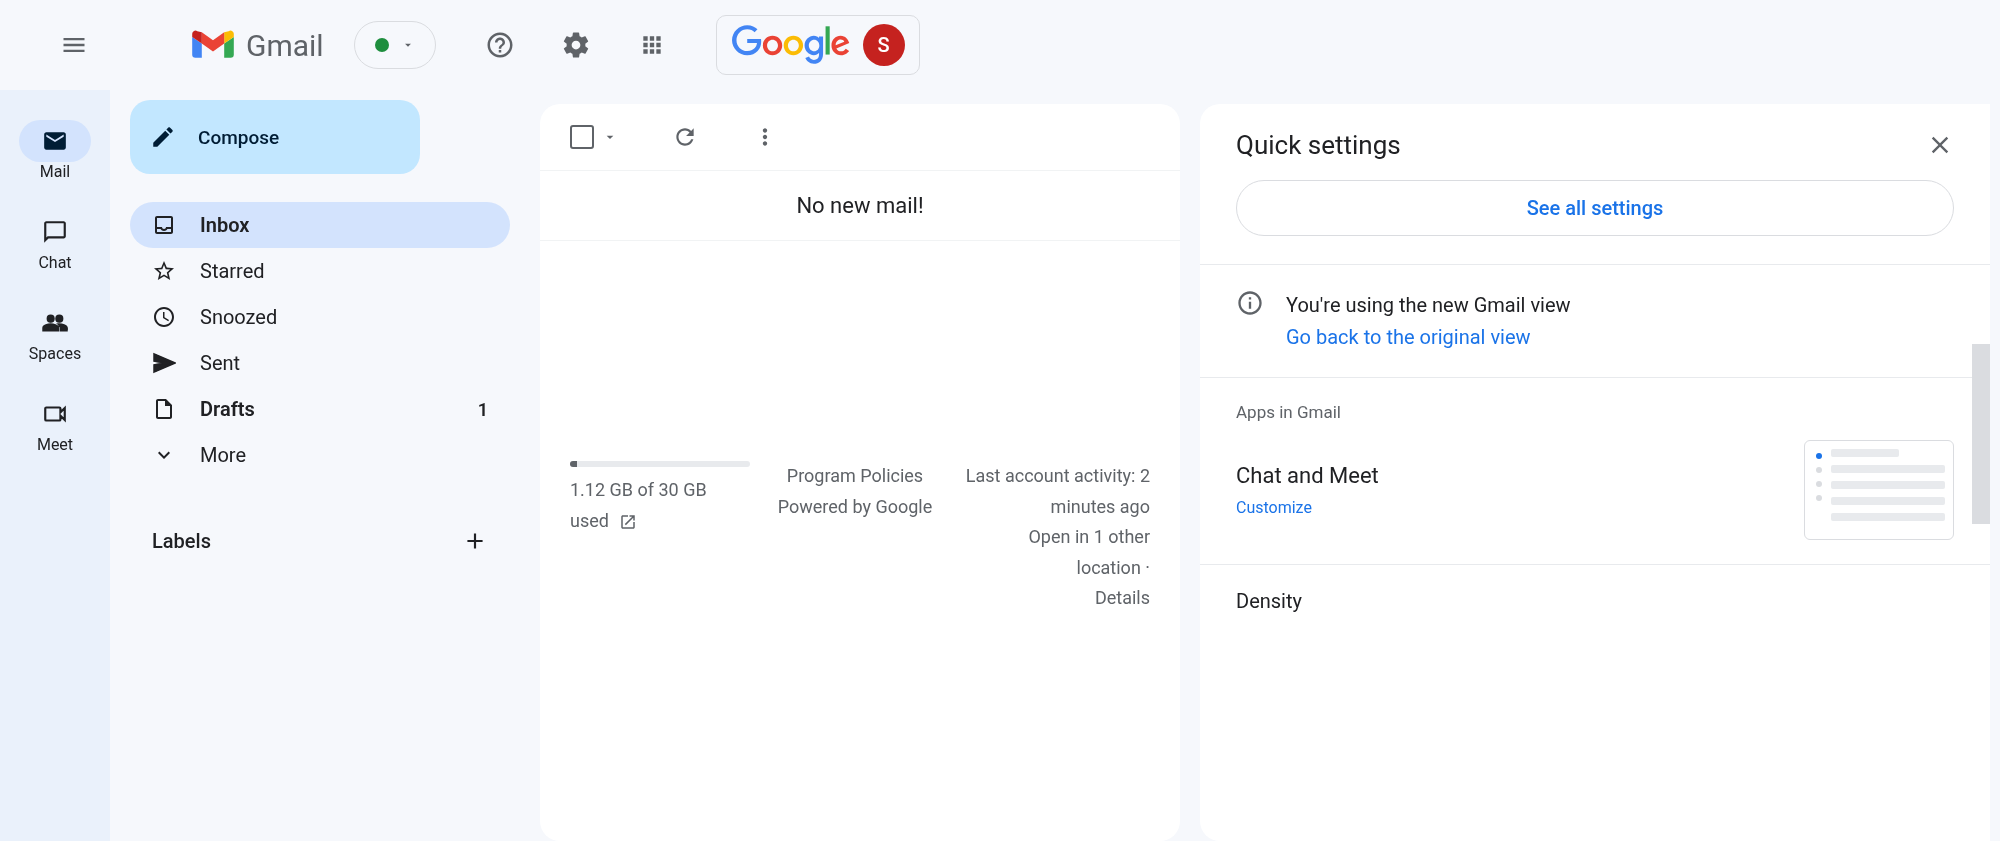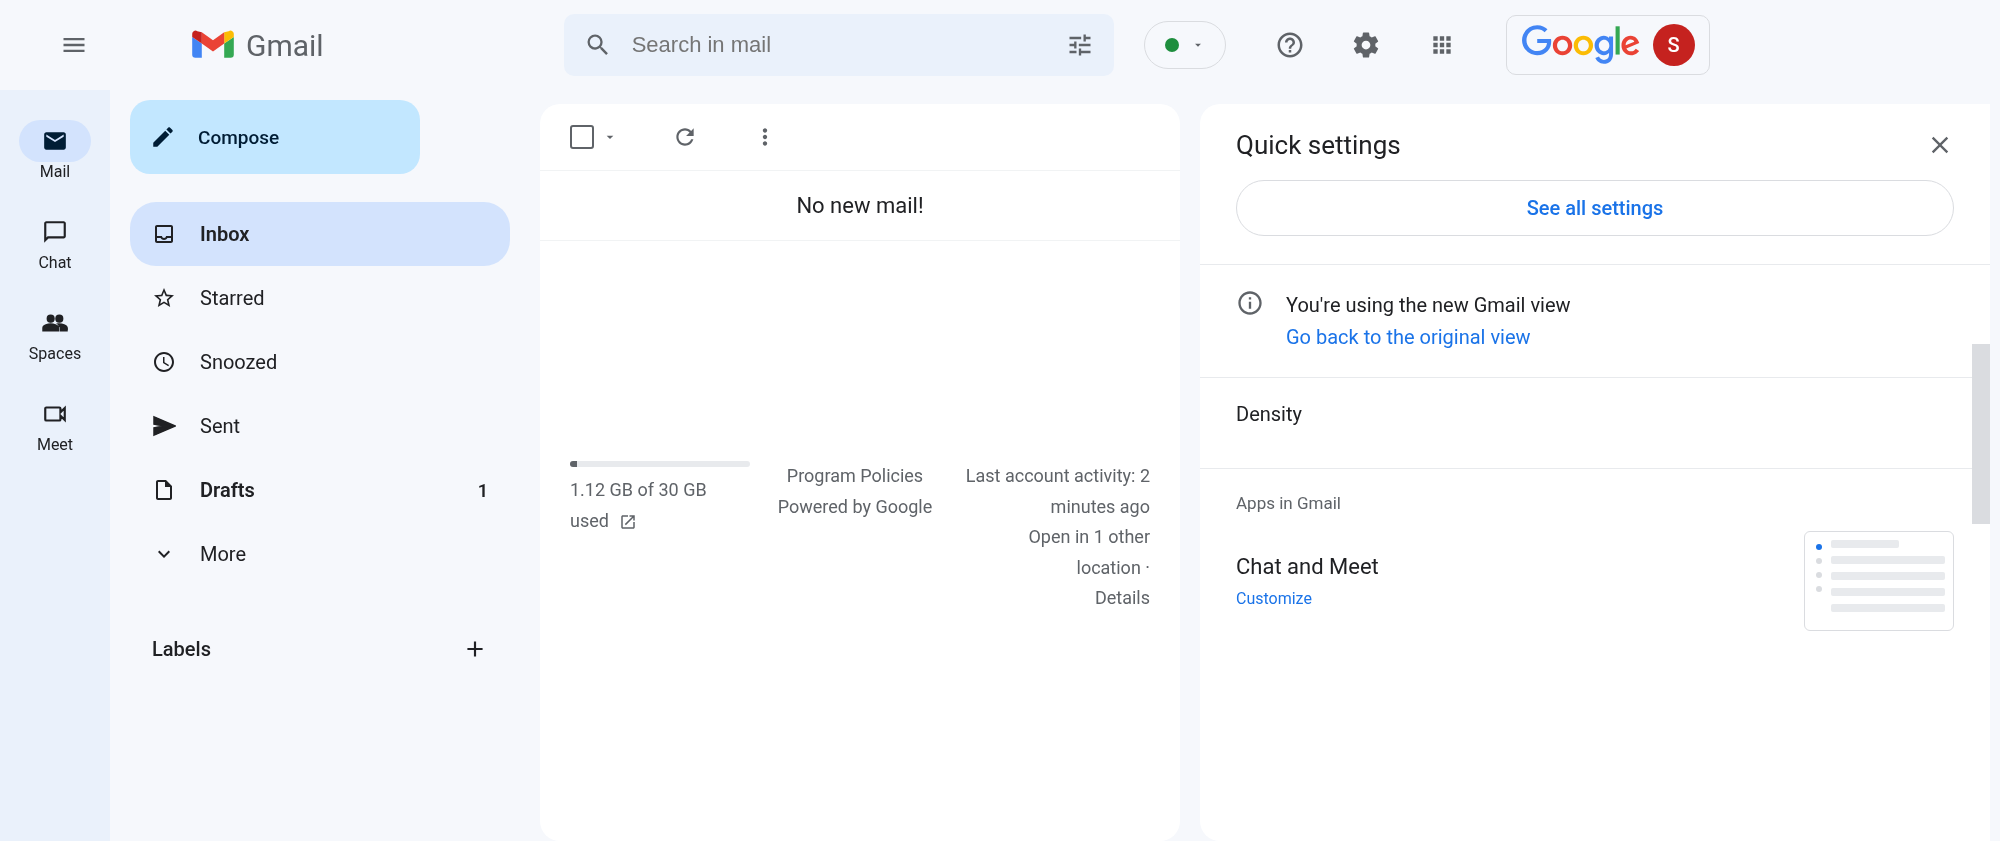"Search in mail" div.search-bar { html: <div> <svg> <path></path> </svg> <input> <svg> <path></path> </svg> </div> -> none }
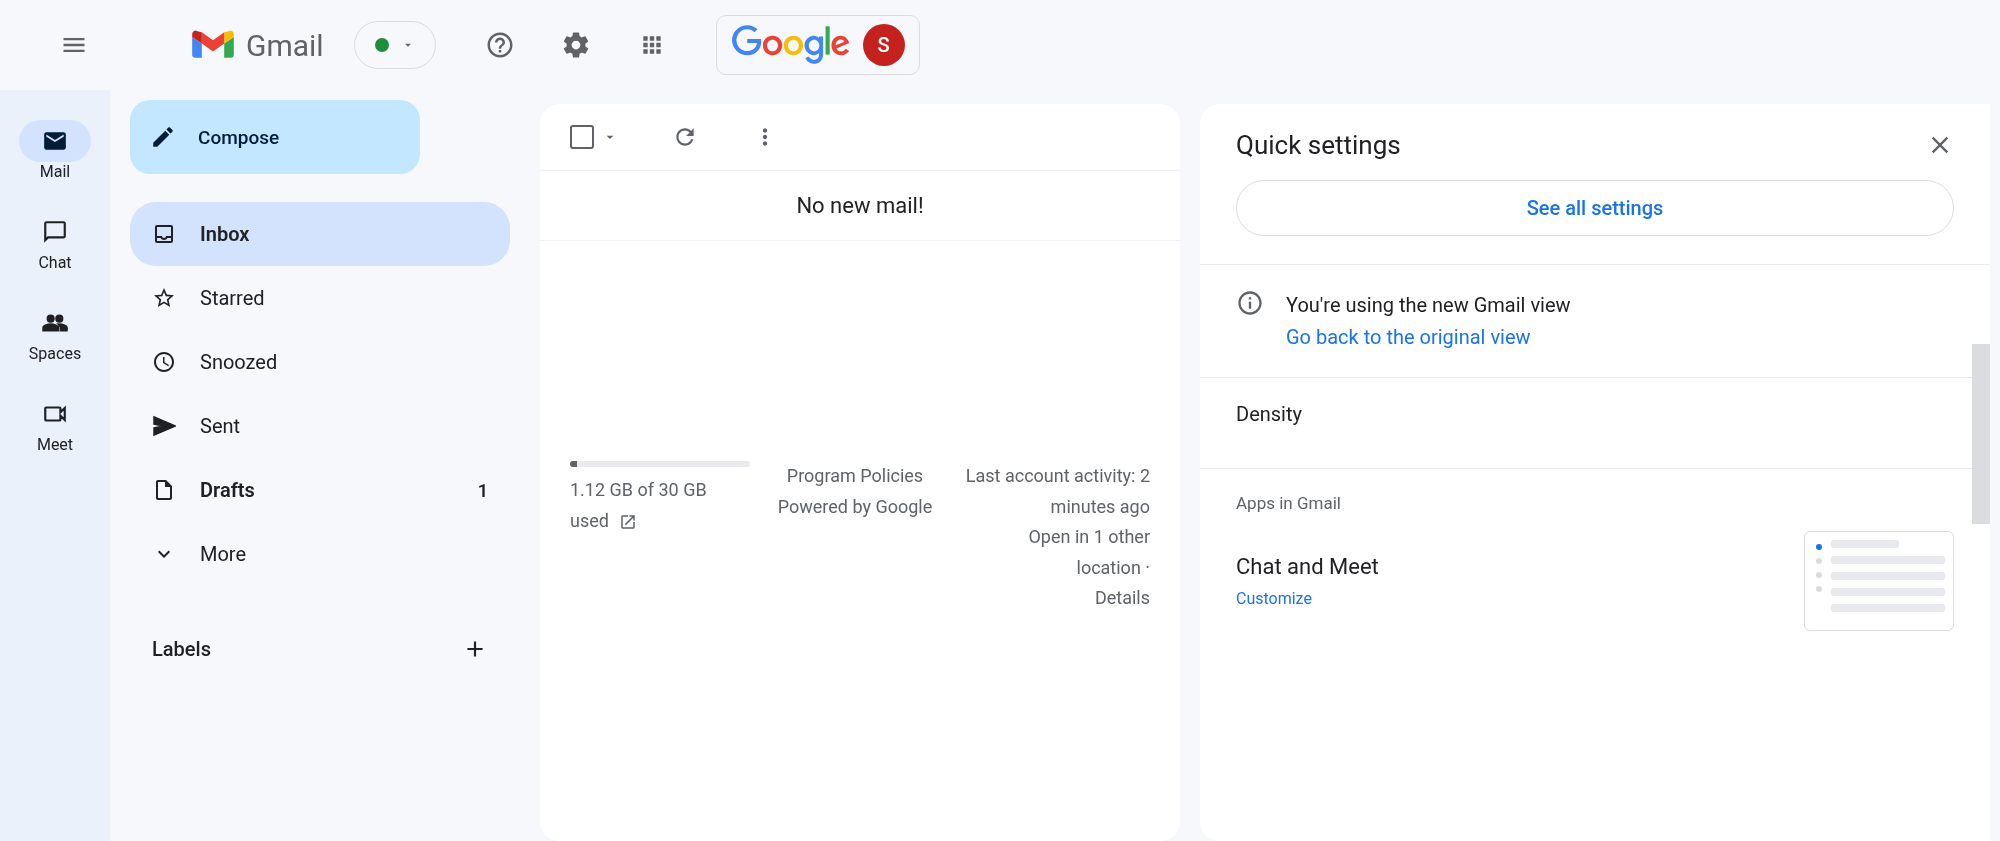"Inbox" .nav-item { height: 64px -> 46px }
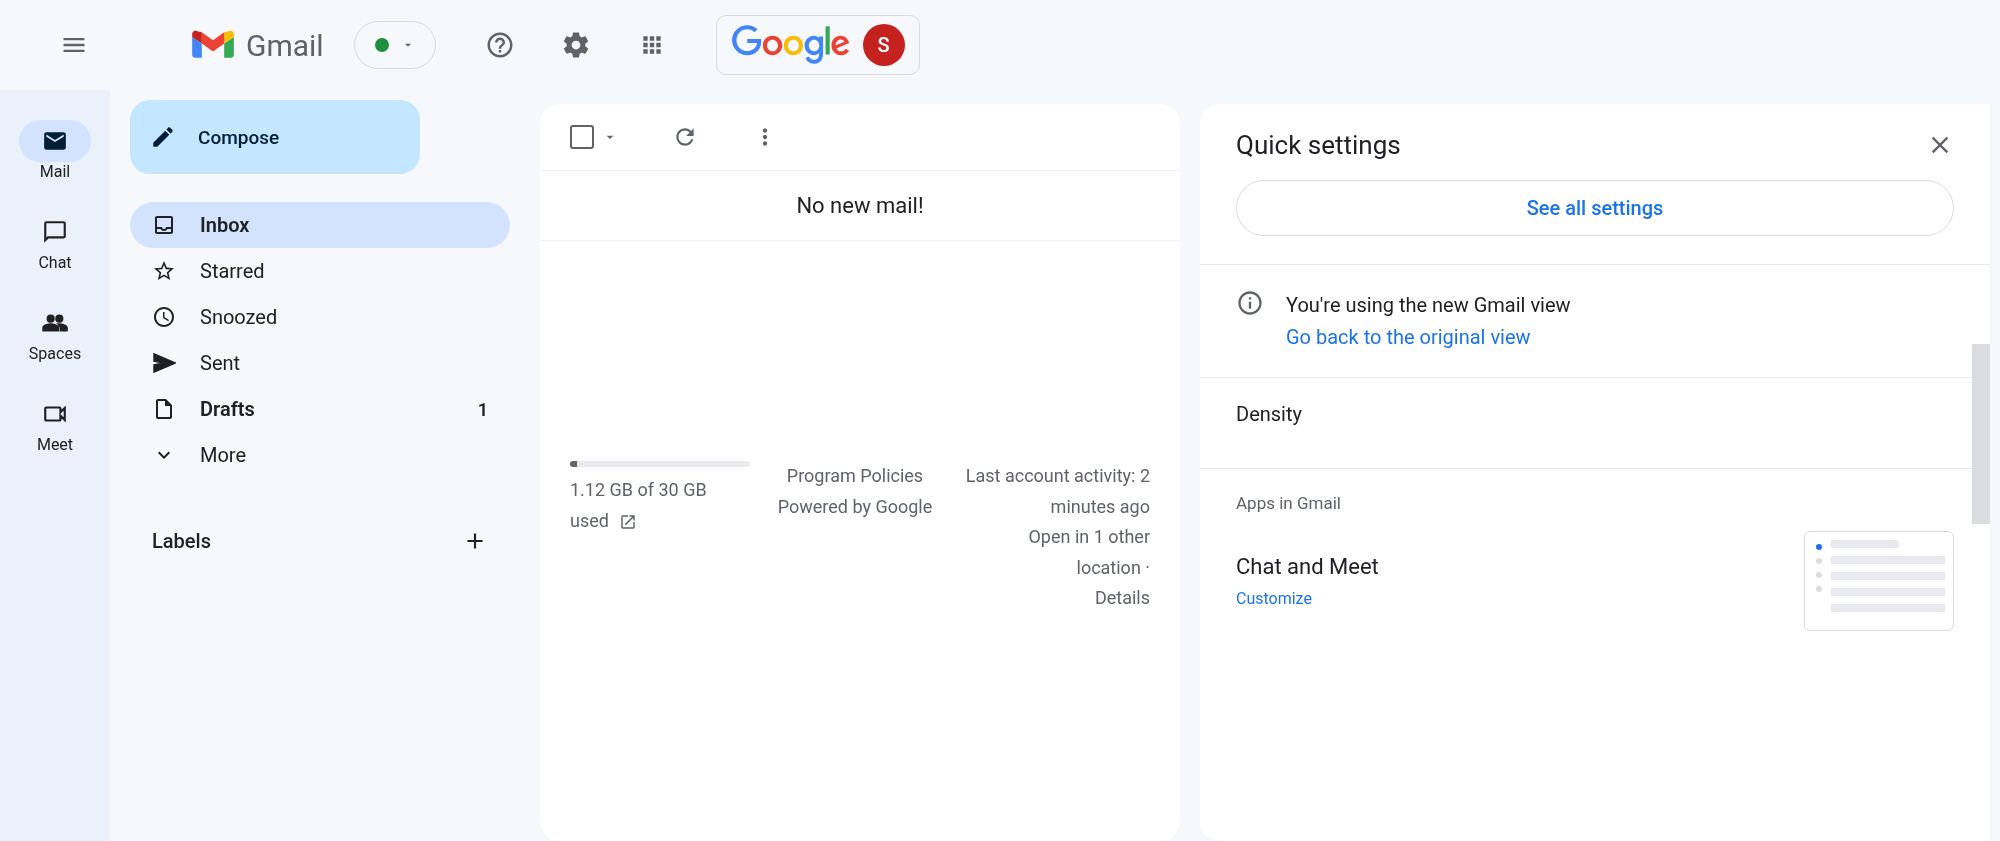"Density" div.sp-section { order: before "Apps in Gmail" -> after "Apps in Gmail" }
